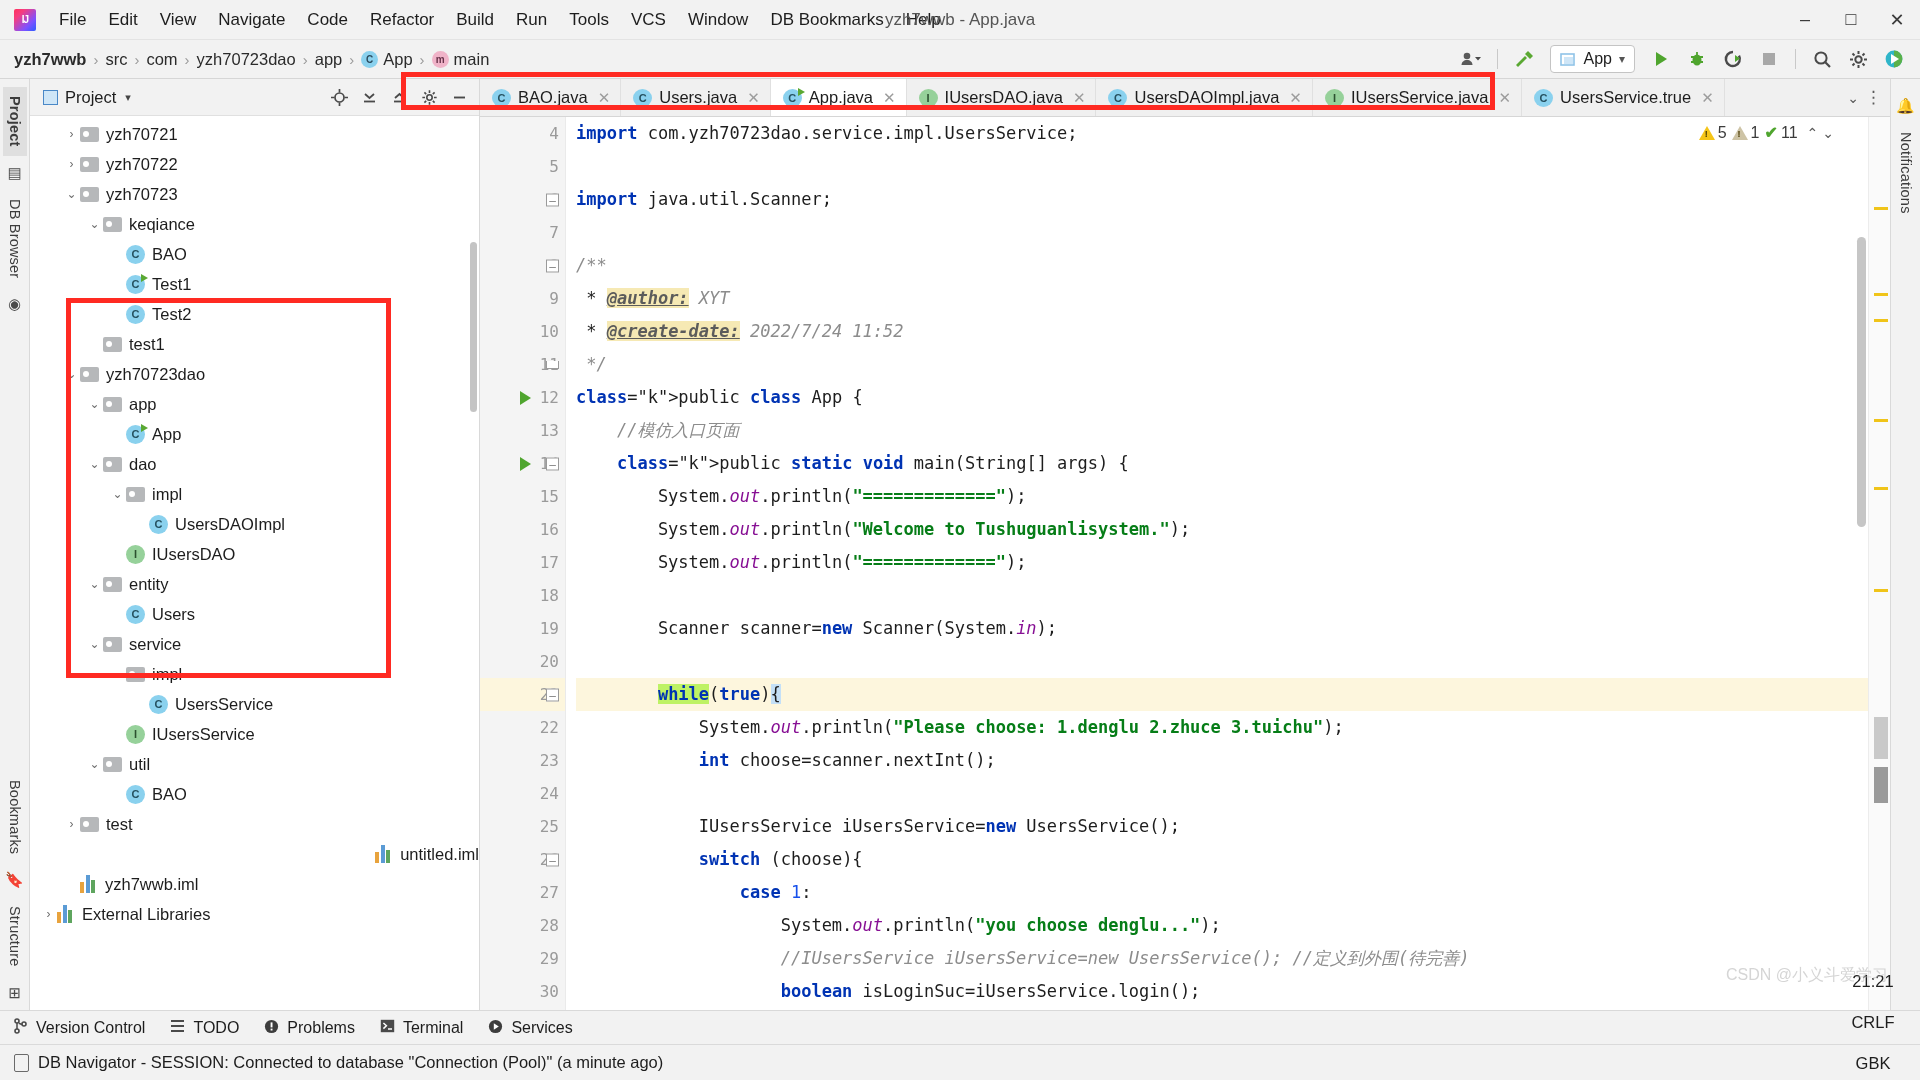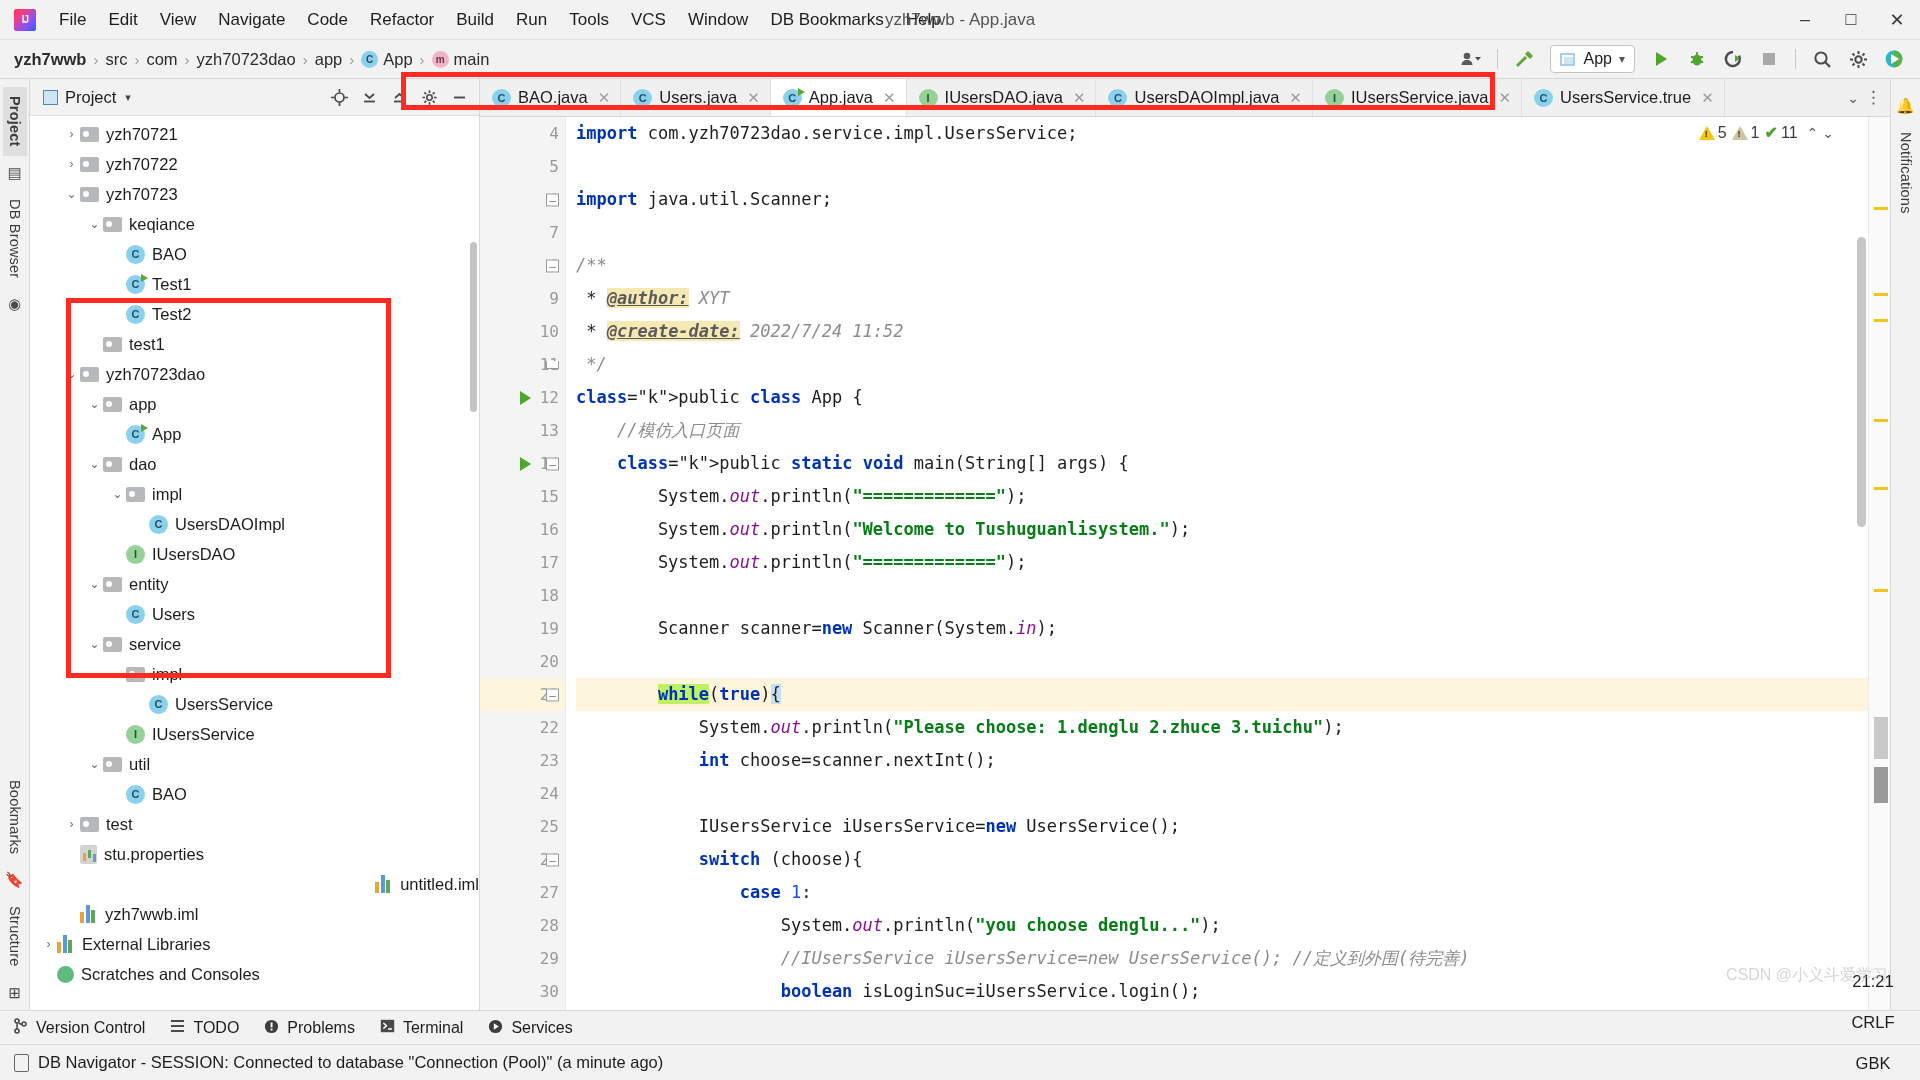"stu.properties" div.trow { html: <div> <span>›</span> <span></span> <span>stu.properties</span> </div> -> none }
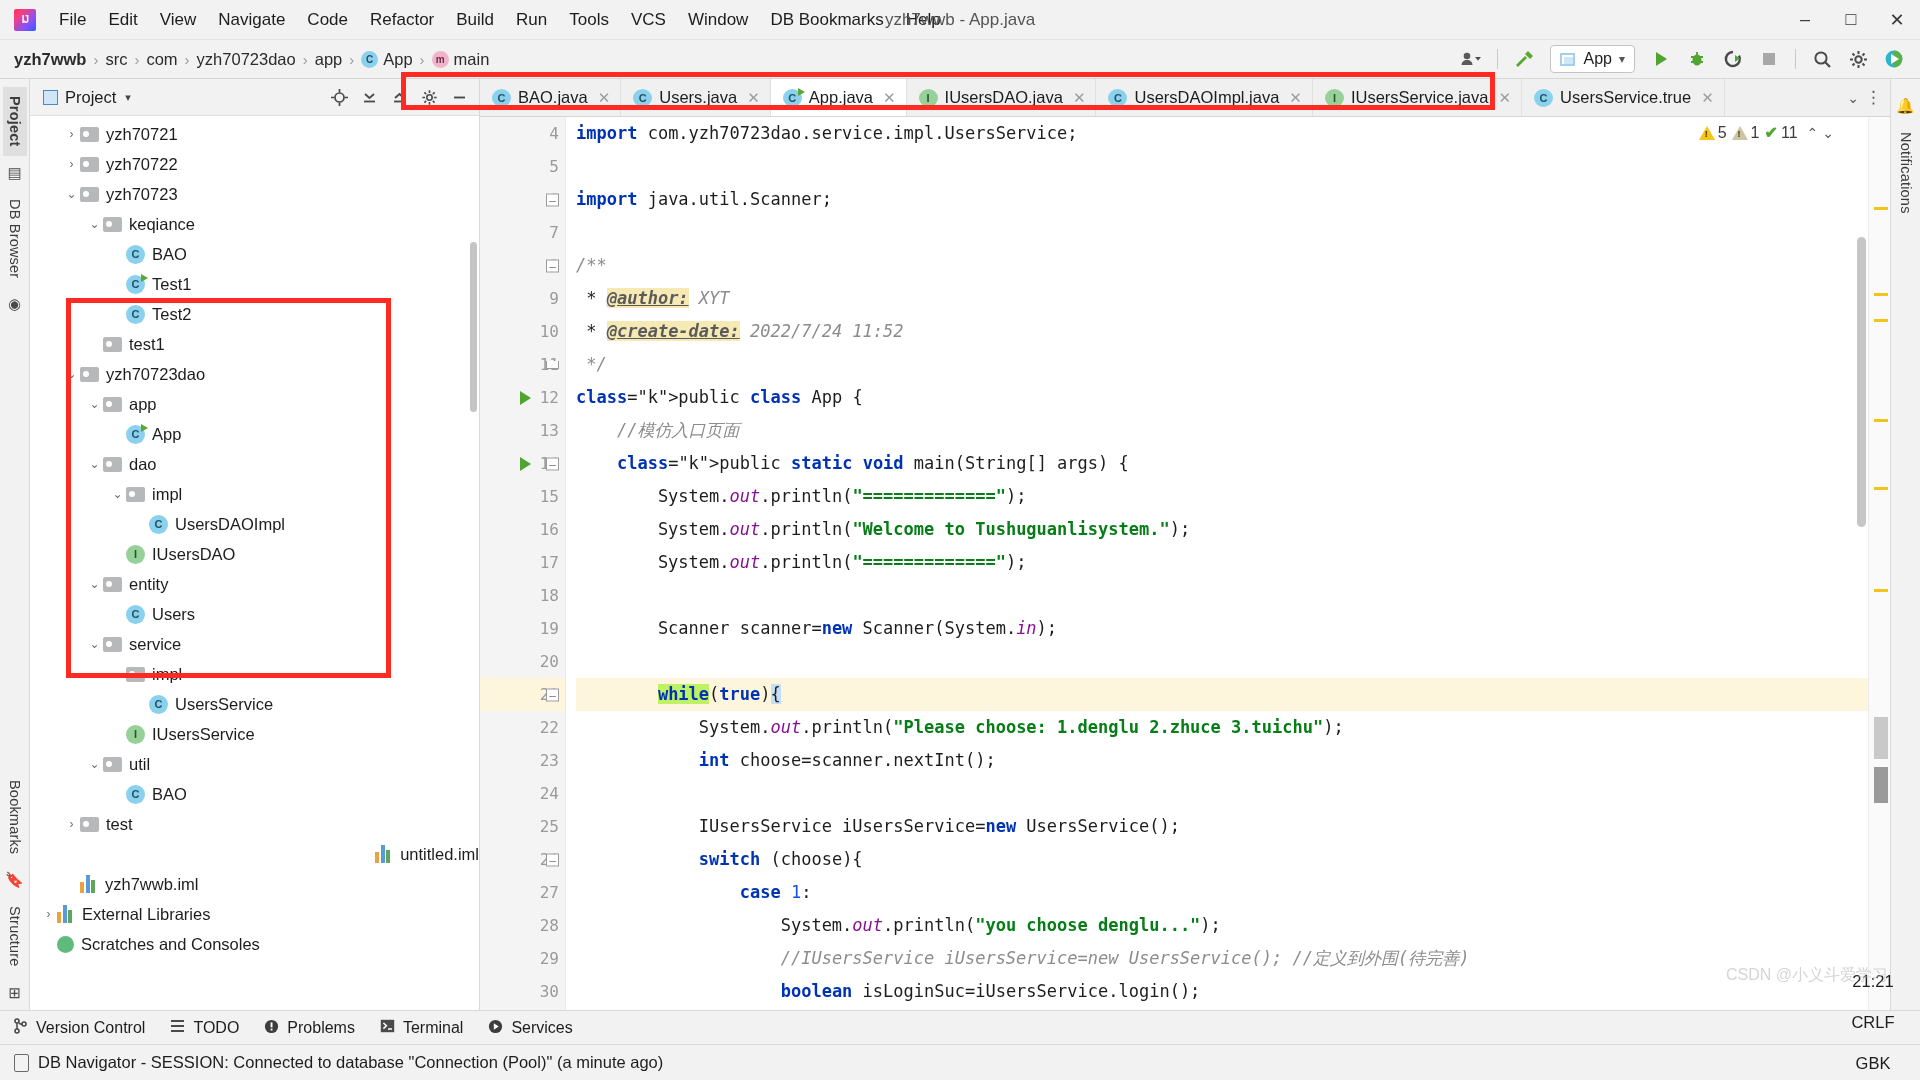"Scratches and Consoles" div.trow { html: <div> <span>›</span> <span></span> <span>Scratches and Consoles</span> </div> -> none }
